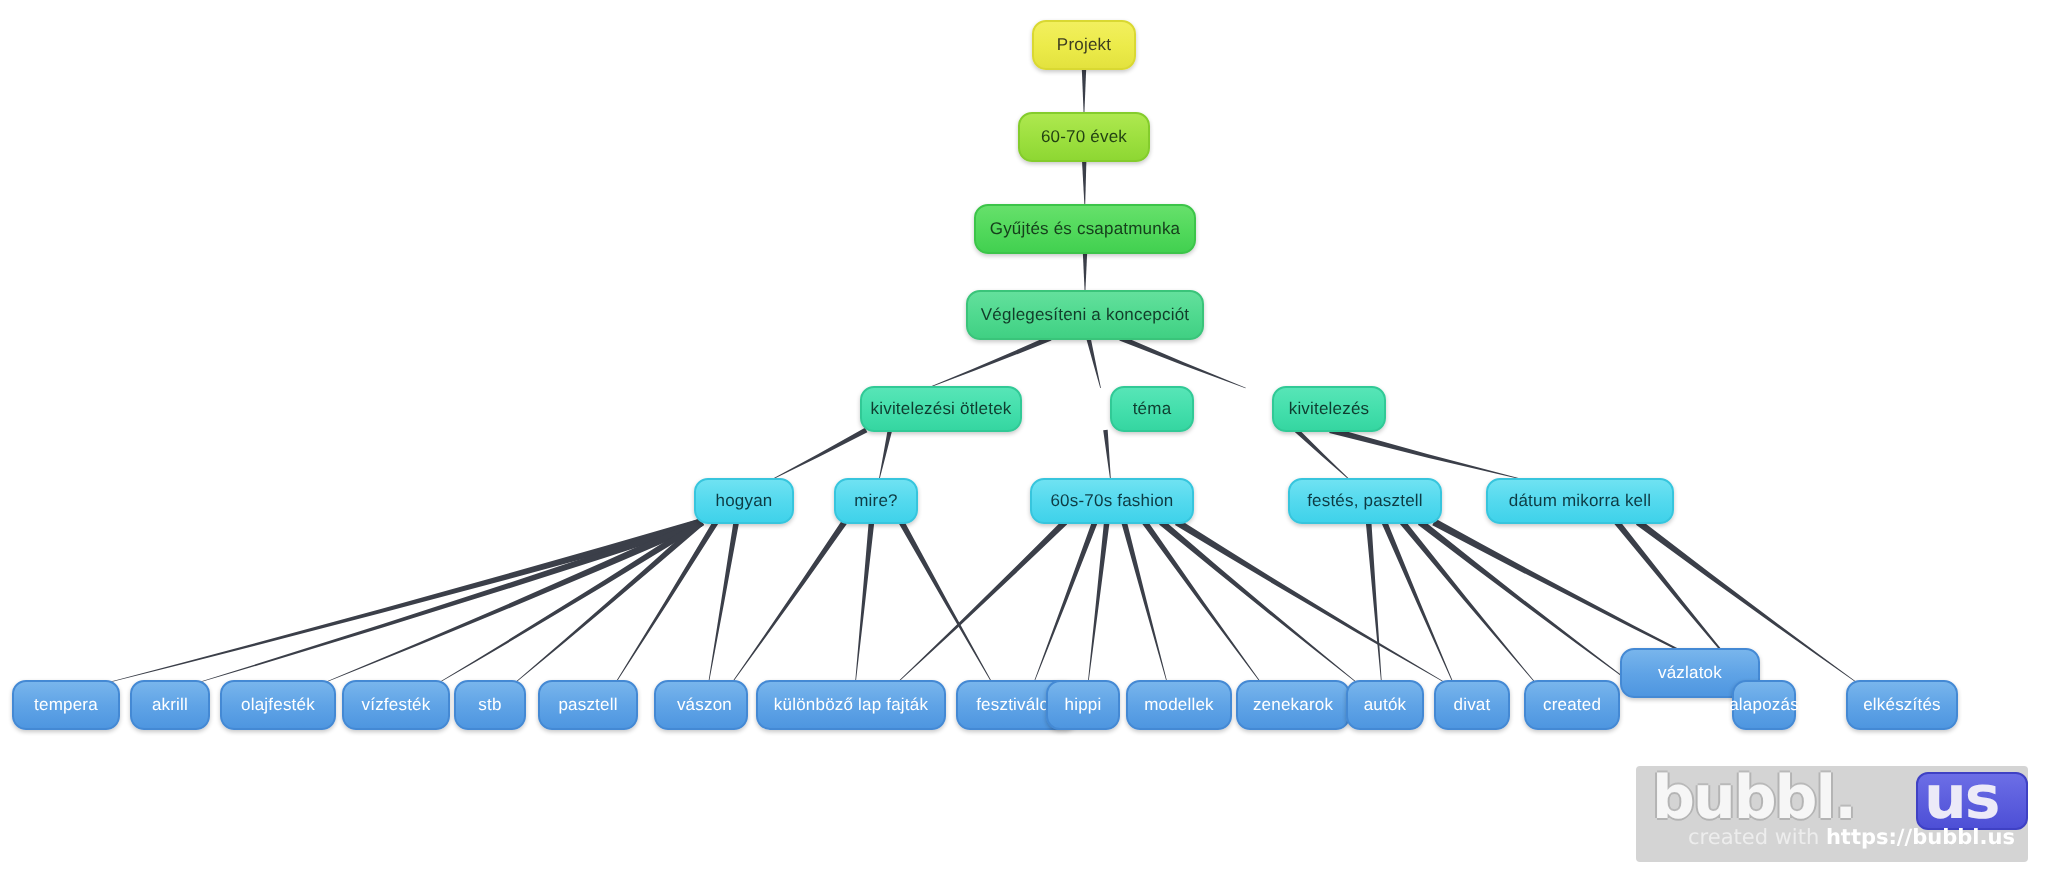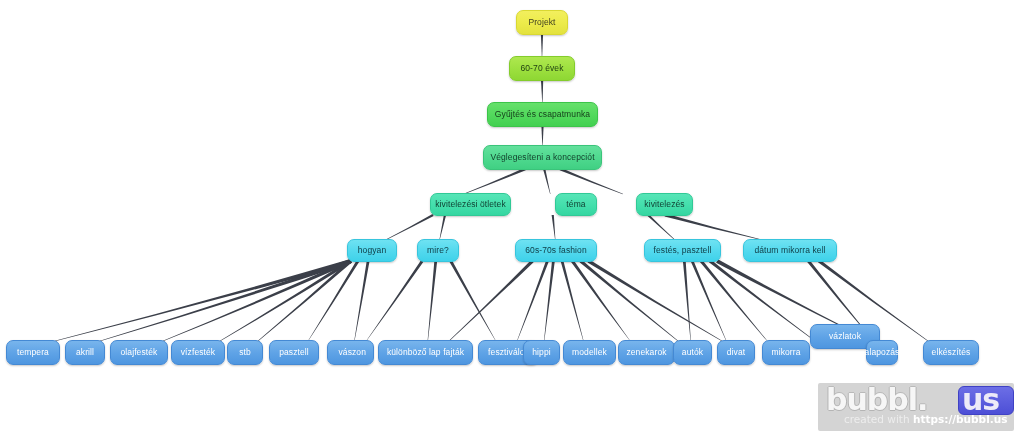"mikorra" span.node-label { text: mikorra -> created }
